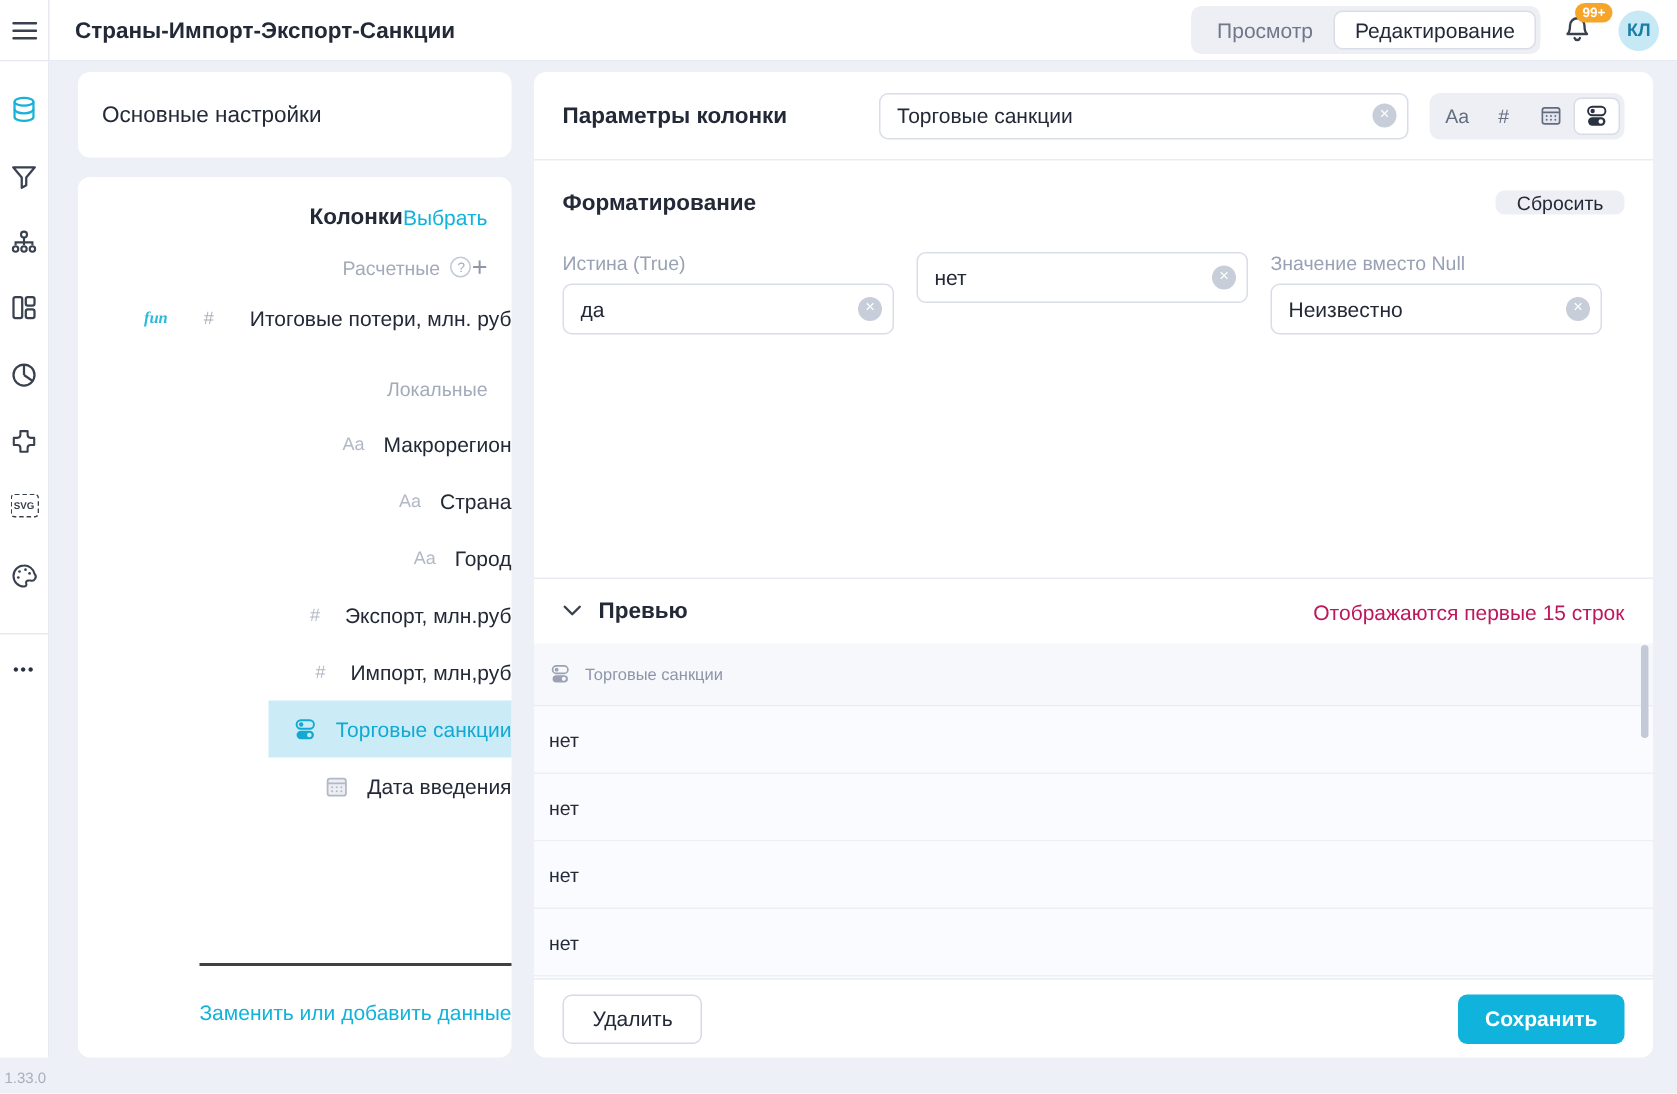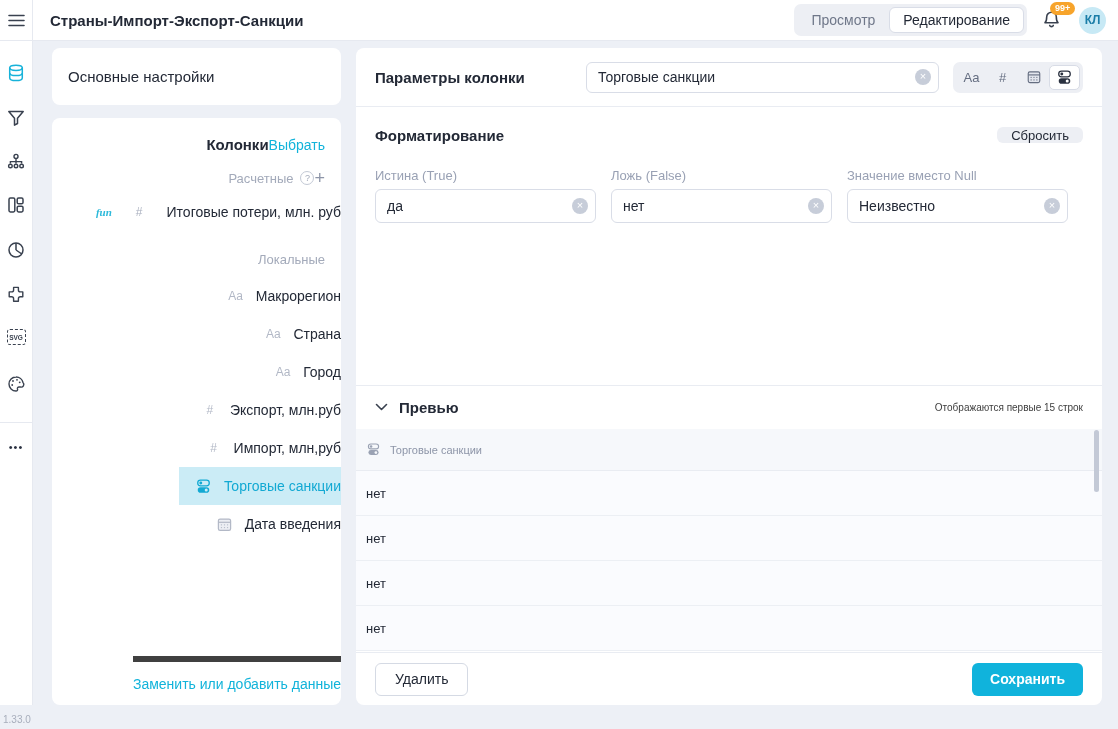"Ложь (False)" div.field-label { html: <div>Ложь (False)</div> -> none }
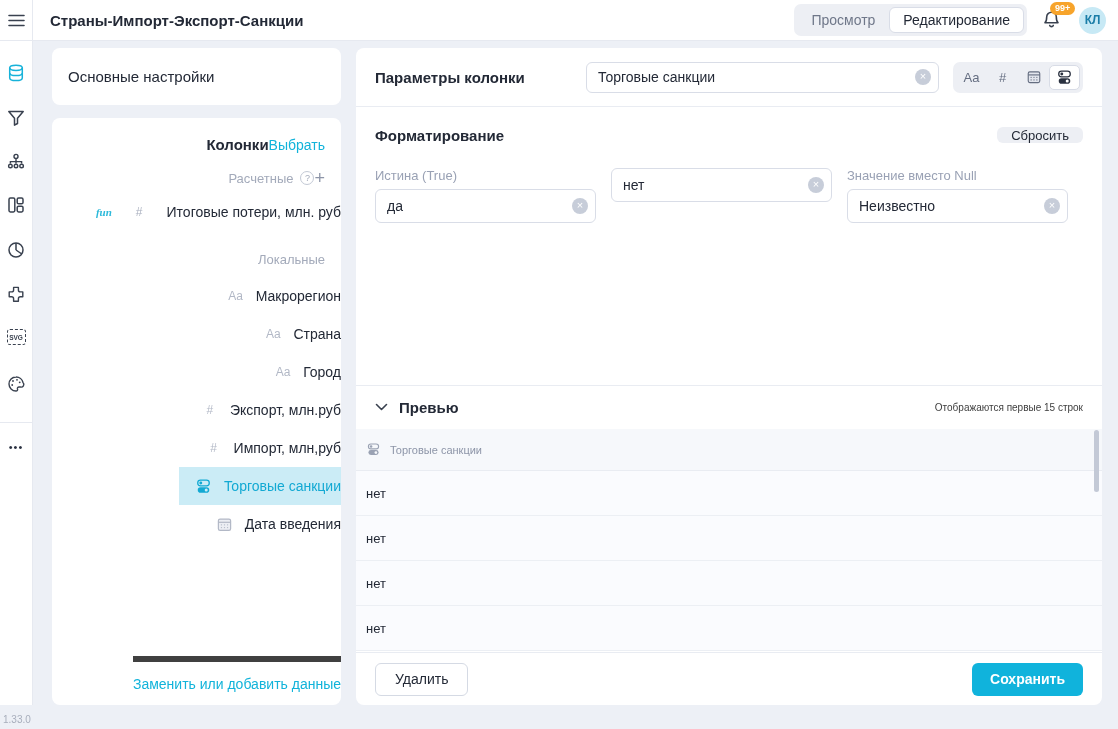"Отображаются первые 15 строк" .preview-note { color: #404040 -> #be185d; font-size: 10px -> 14px }
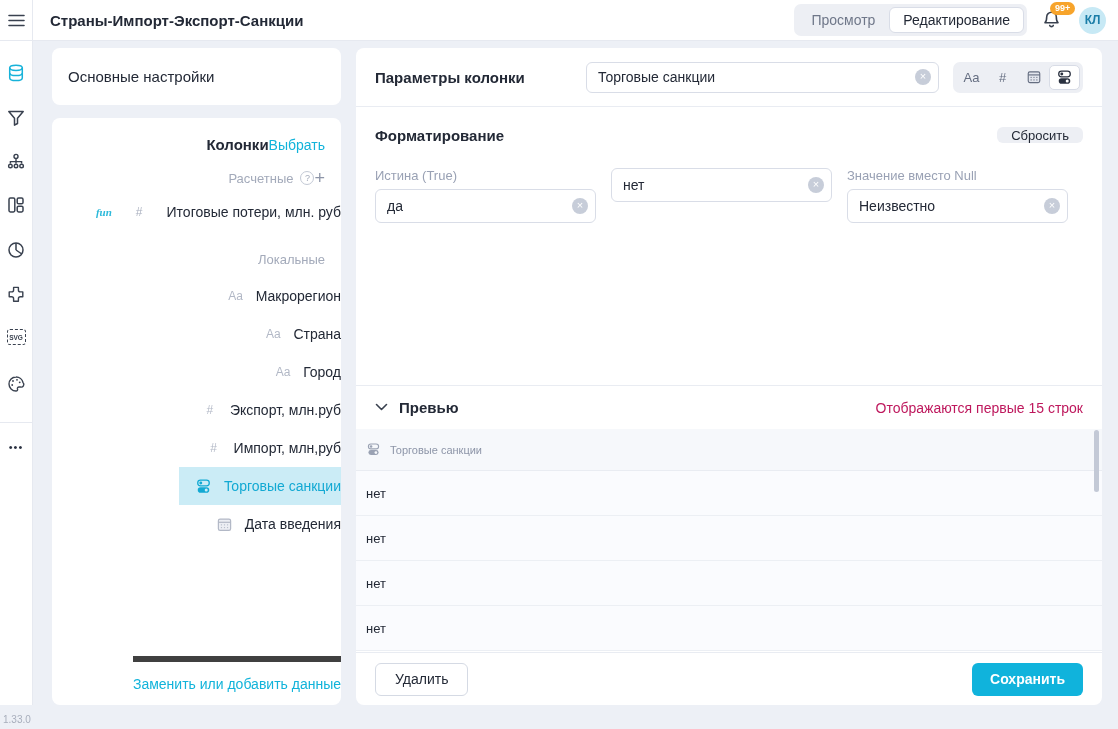"Заменить или добавить данные" .columns-footer { border-top: 6px solid #404040 -> 2px solid #404040; height: 49px -> 63px }
